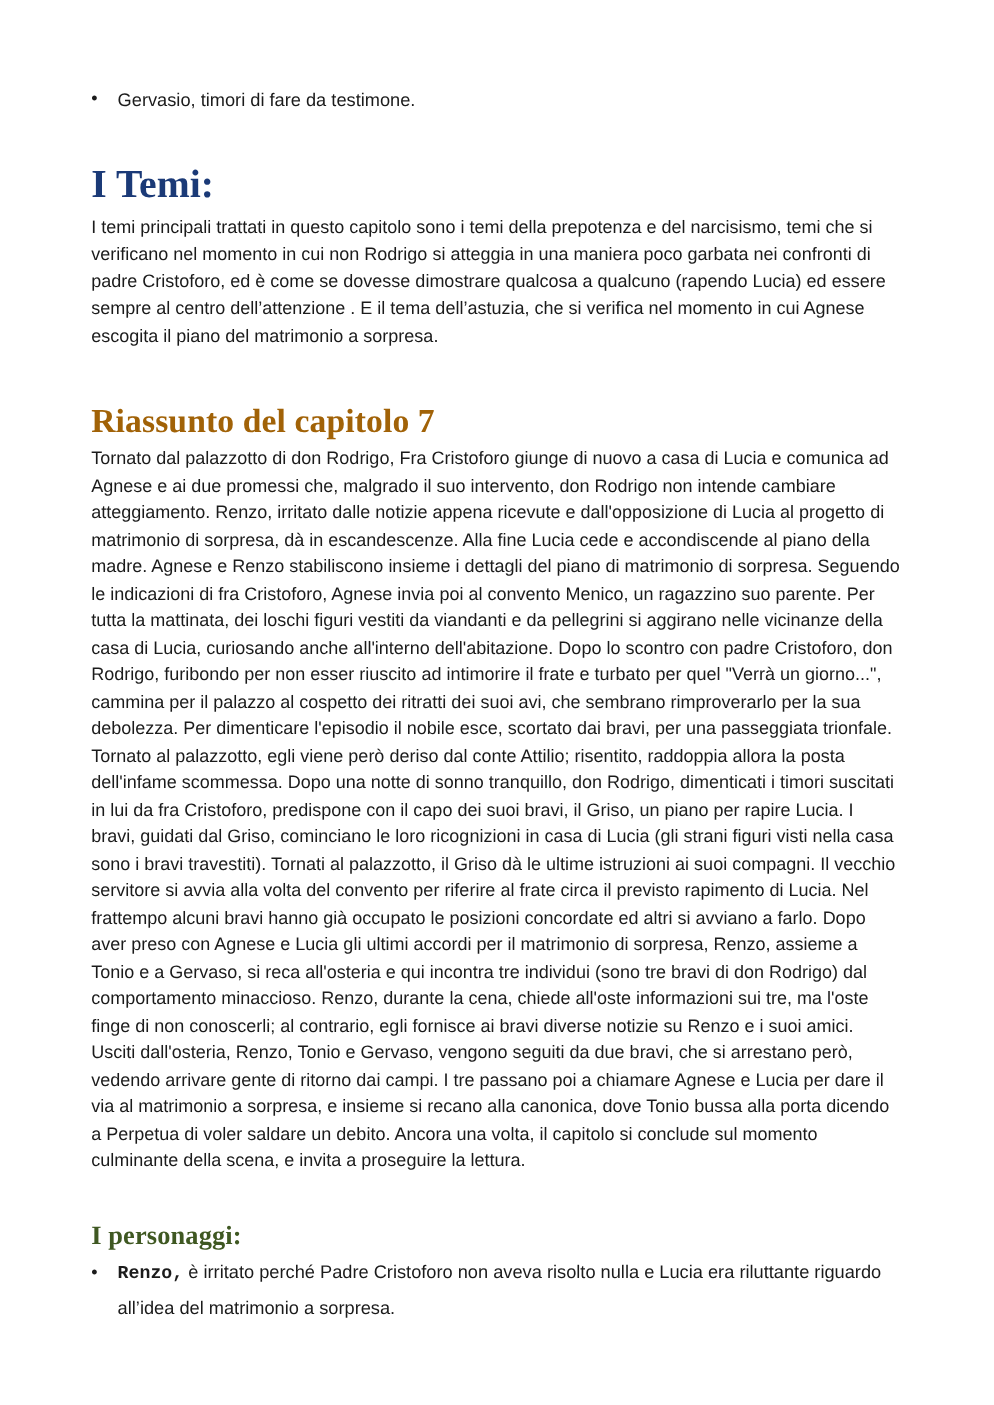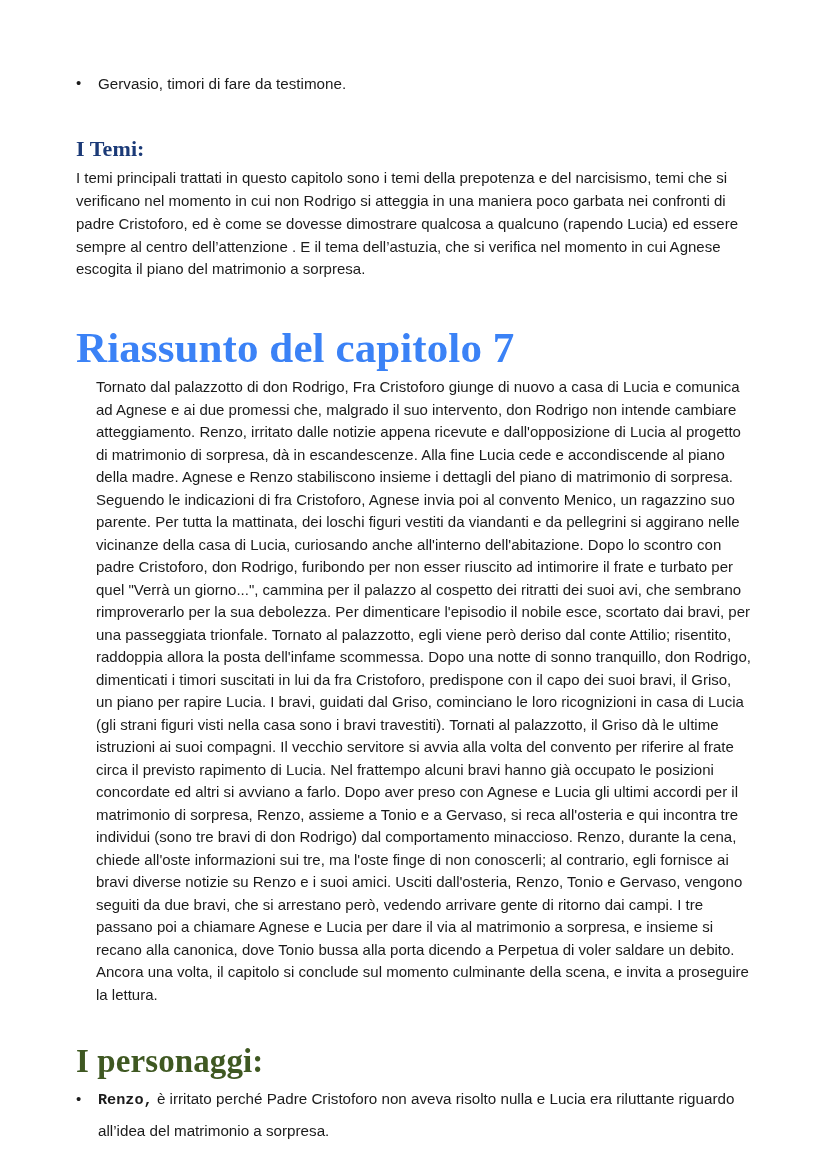"I Temi:" .heading-temi { font-size: 22px -> 33px }
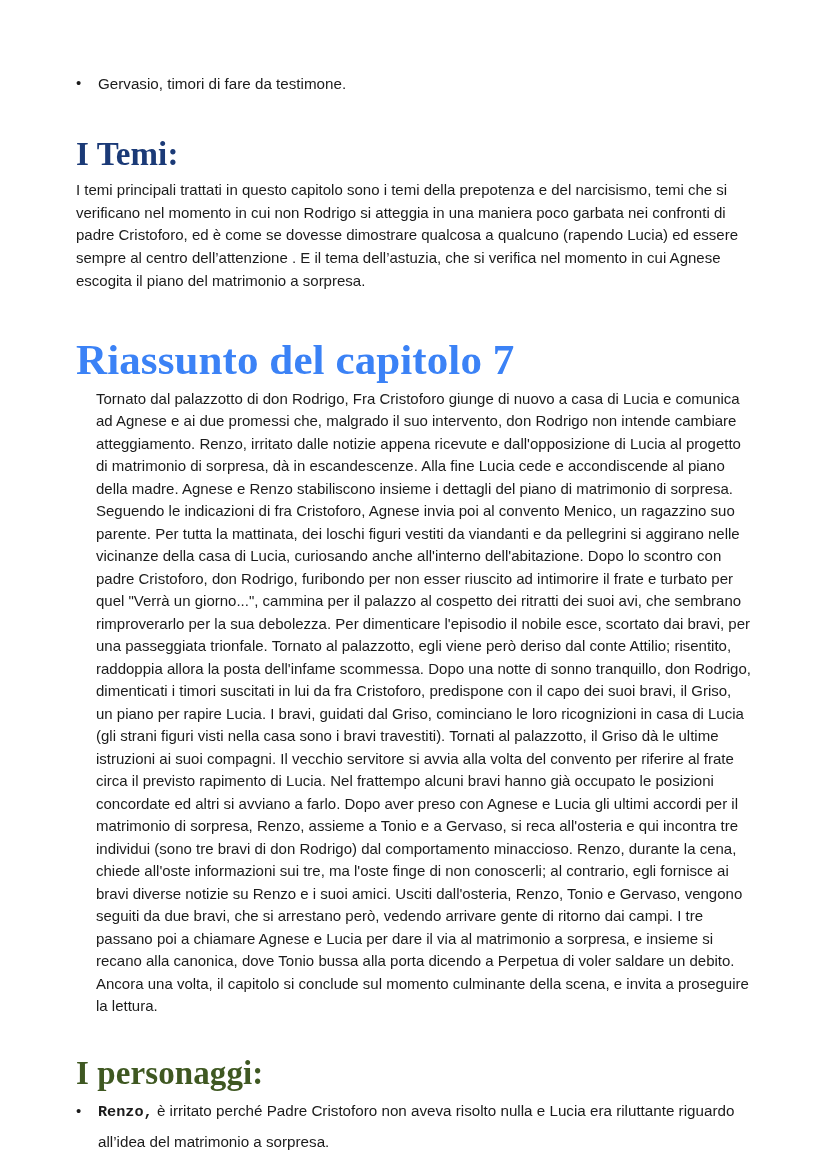"Riassunto del capitolo 7" .heading-riassunto { color: #3b82f6 -> #a16207; font-size: 43px -> 28px }
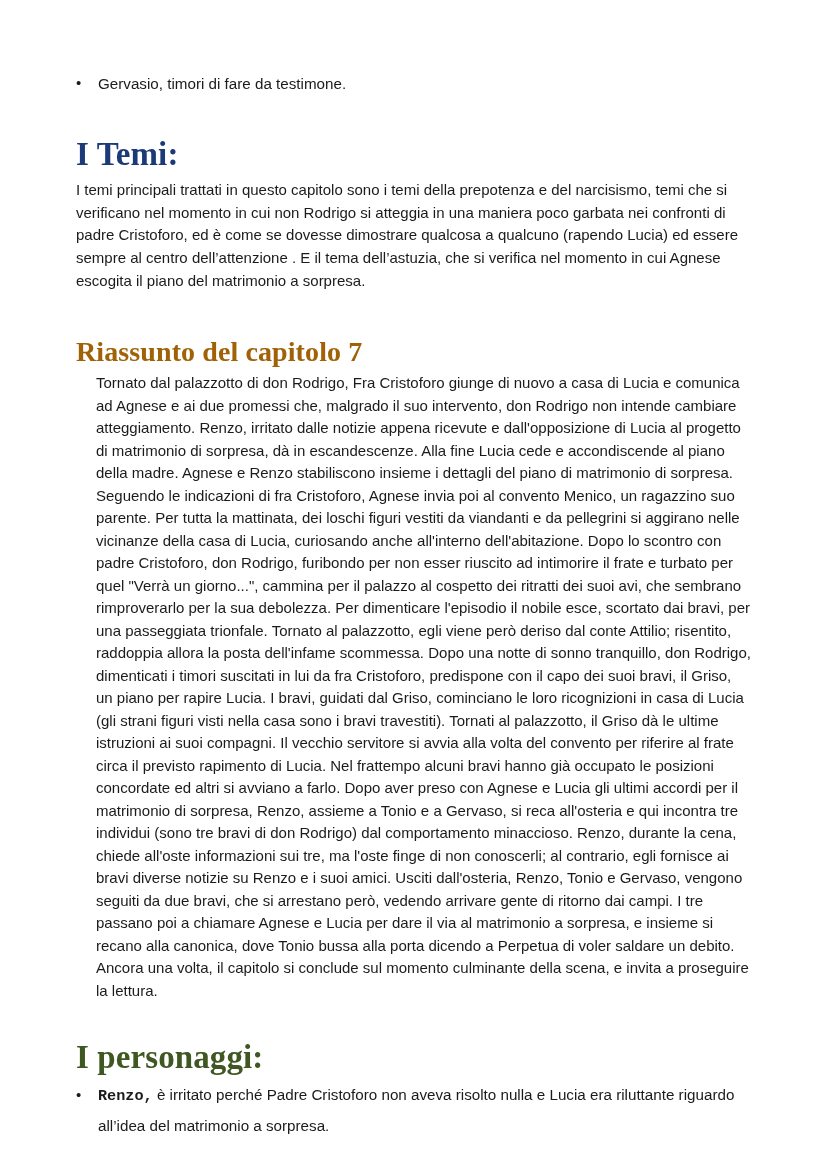"Tornato dal palazzotto di don" .body-par.tight { margin-left: 20px -> none }
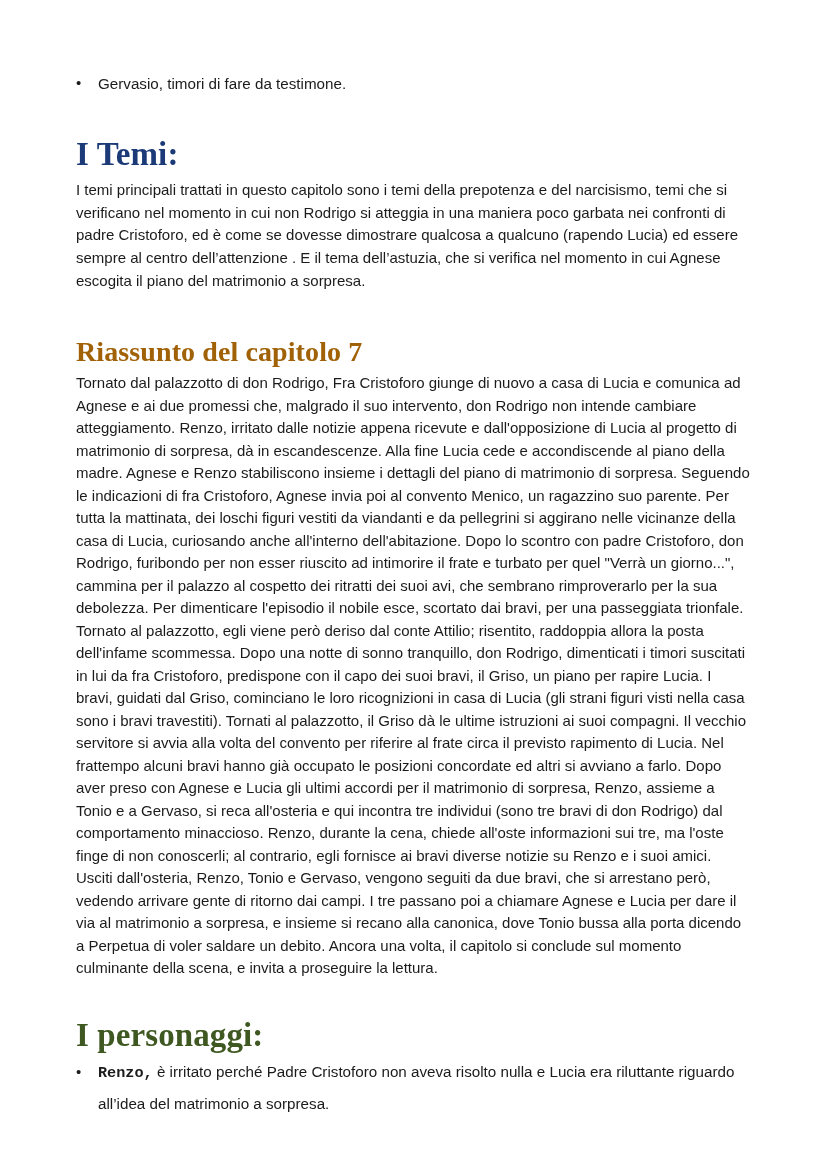"I personaggi:" .heading-personaggi { font-size: 33px -> 22px }
